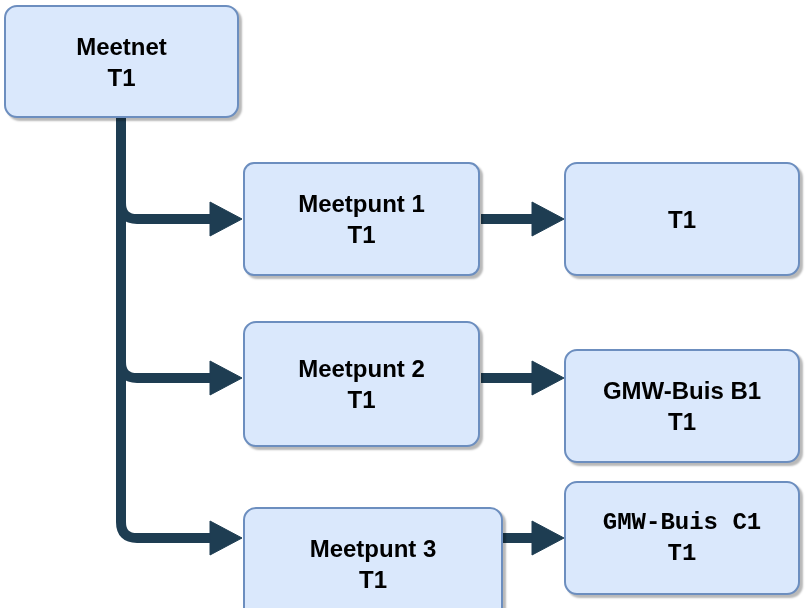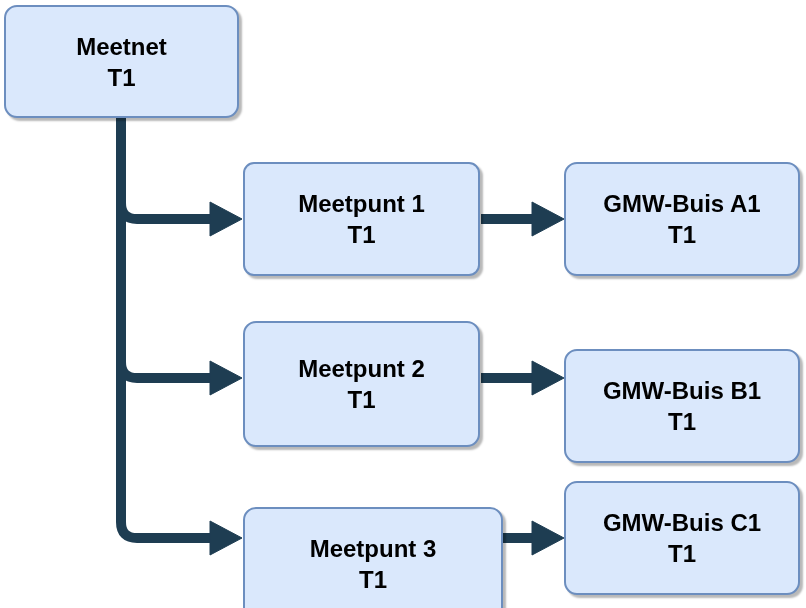"GMW-Buis A1" span.title { html: <span>GMW-Buis A1</span> -> none }
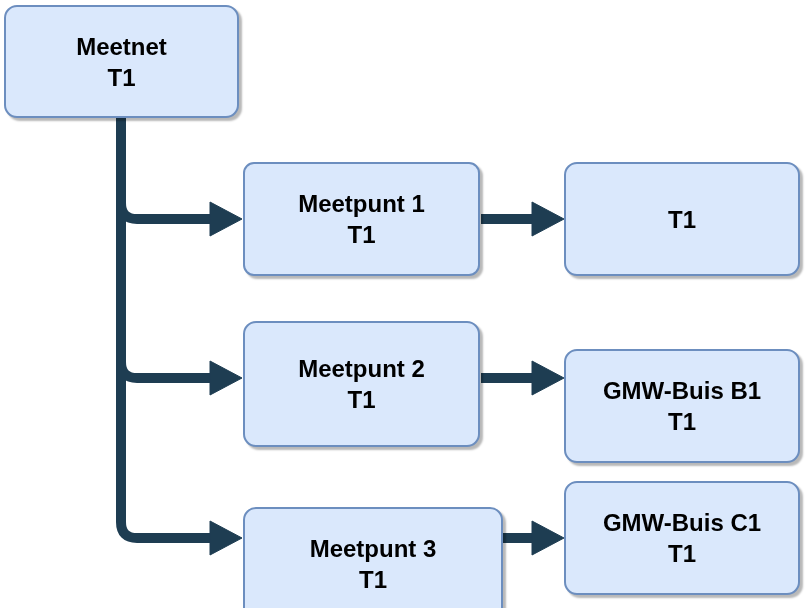"GMW-Buis C1" #node-gmw-c1 { font-family: none -> Liberation Mono, monospace }
